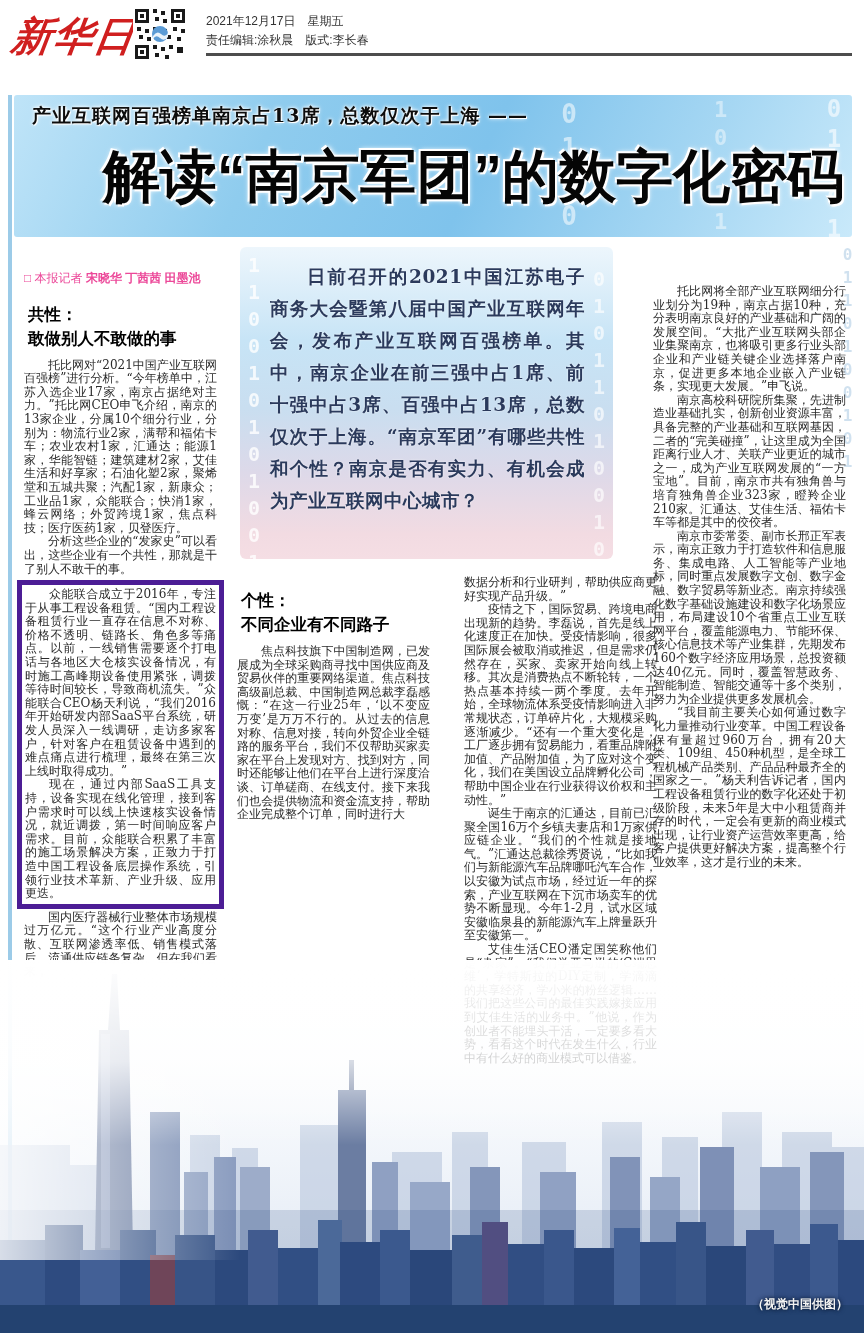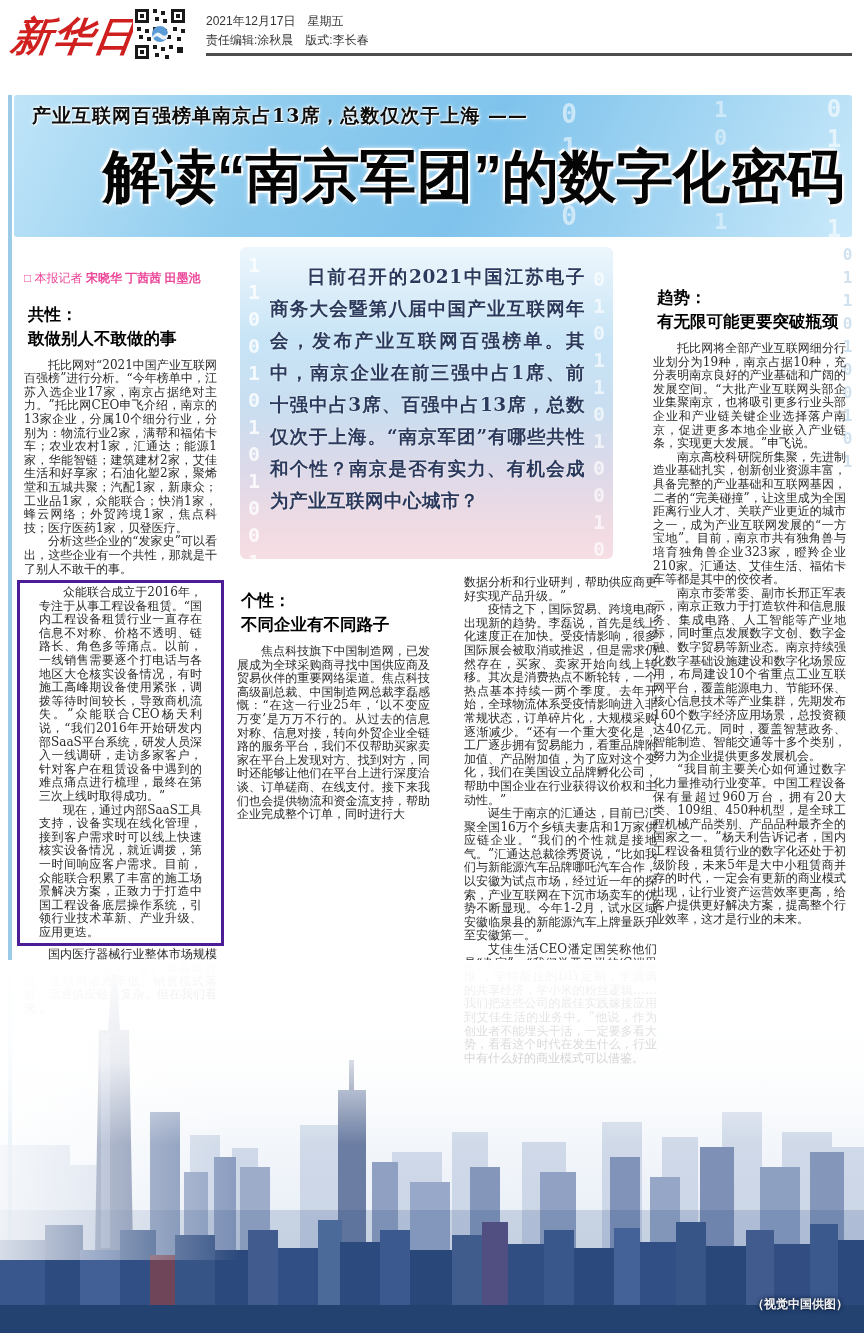"趋势：" div.sec-head { html: <div> <span>趋势：</span> <span>有无限可能更要突破瓶颈</span> </div> -> none }
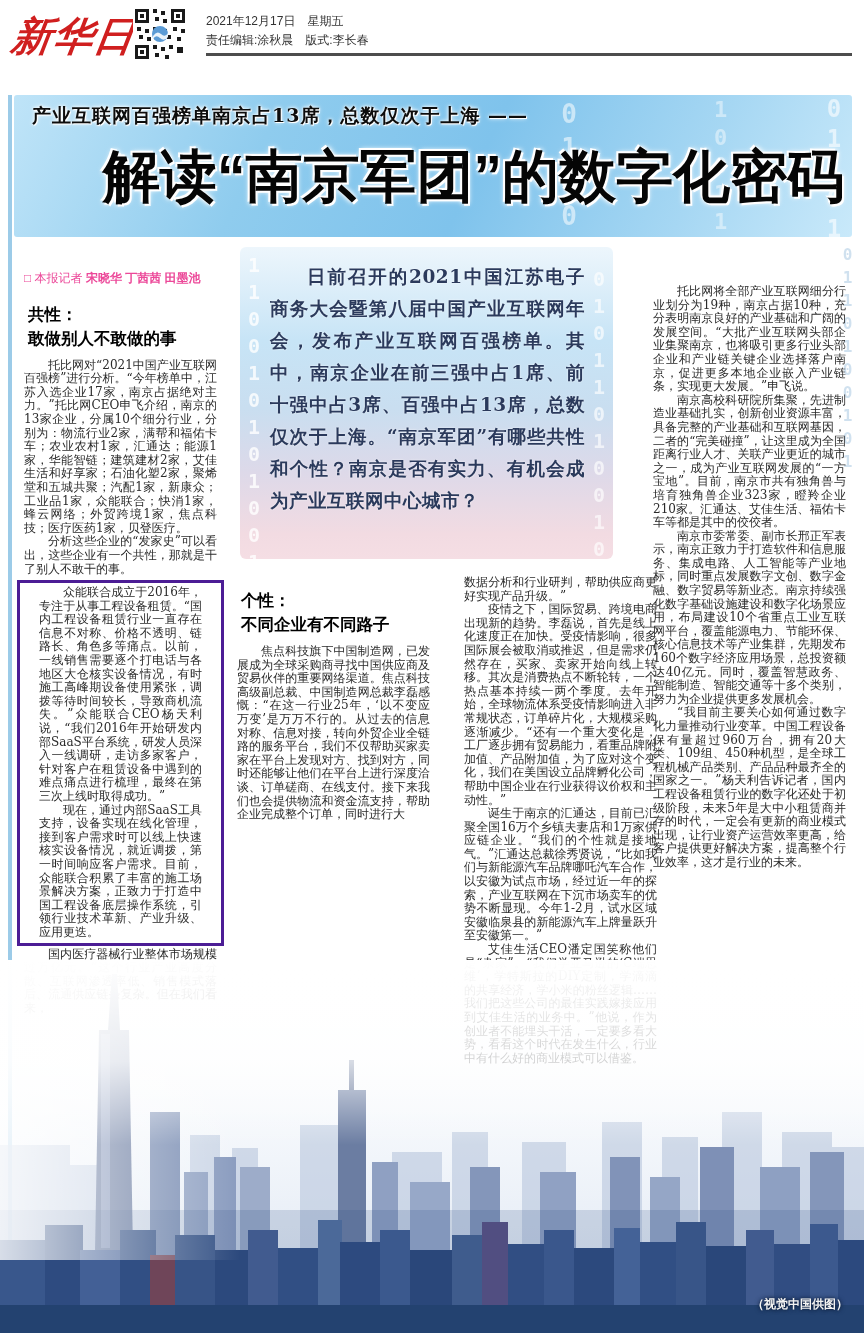"众能联合成立于2016年，专注于从事工程设备租赁。“国内工程设备租赁行业一直存在" .red-box { border: 3px solid #4c1d95 -> 5px solid #4c1d95; padding: 3px 19px -> 3px 3px }
